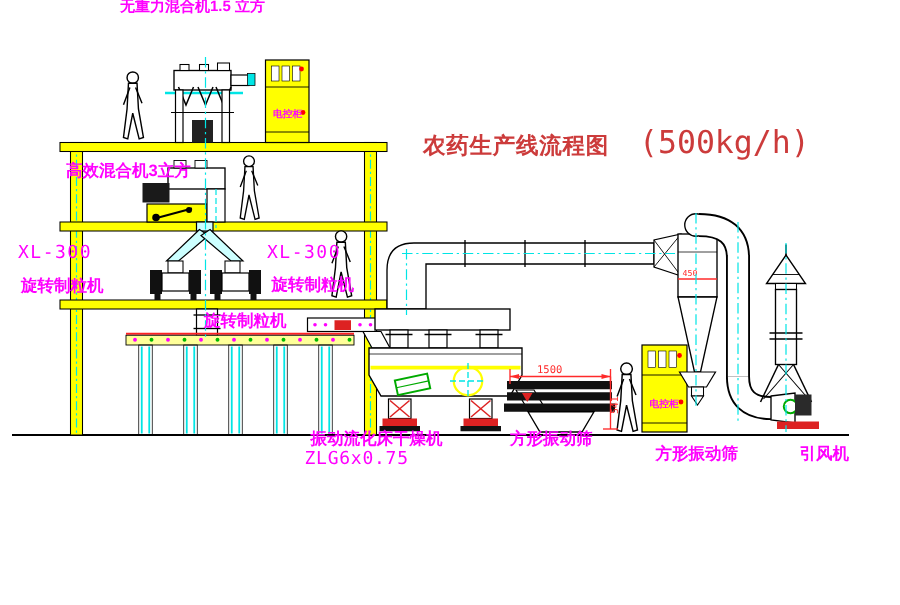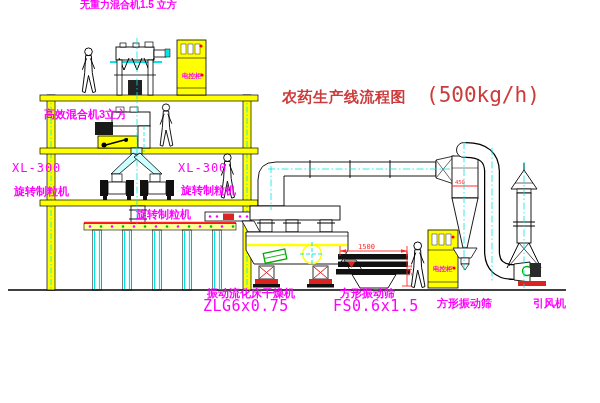"ZLG6x0.75" .lbl-model-md { font-size: 15px -> 12px }
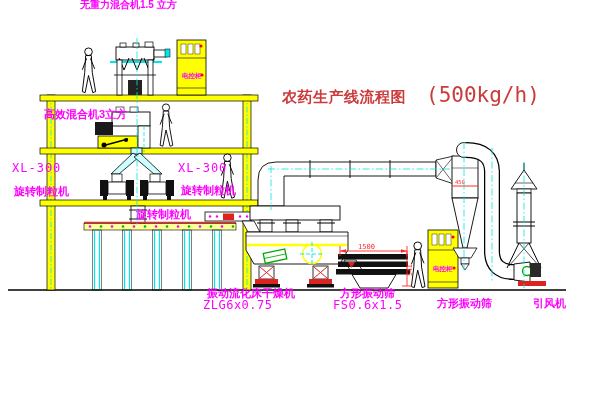"FS0.6x1.5" div.lbl { html: <div>FS0.6x1.5</div> -> none }
